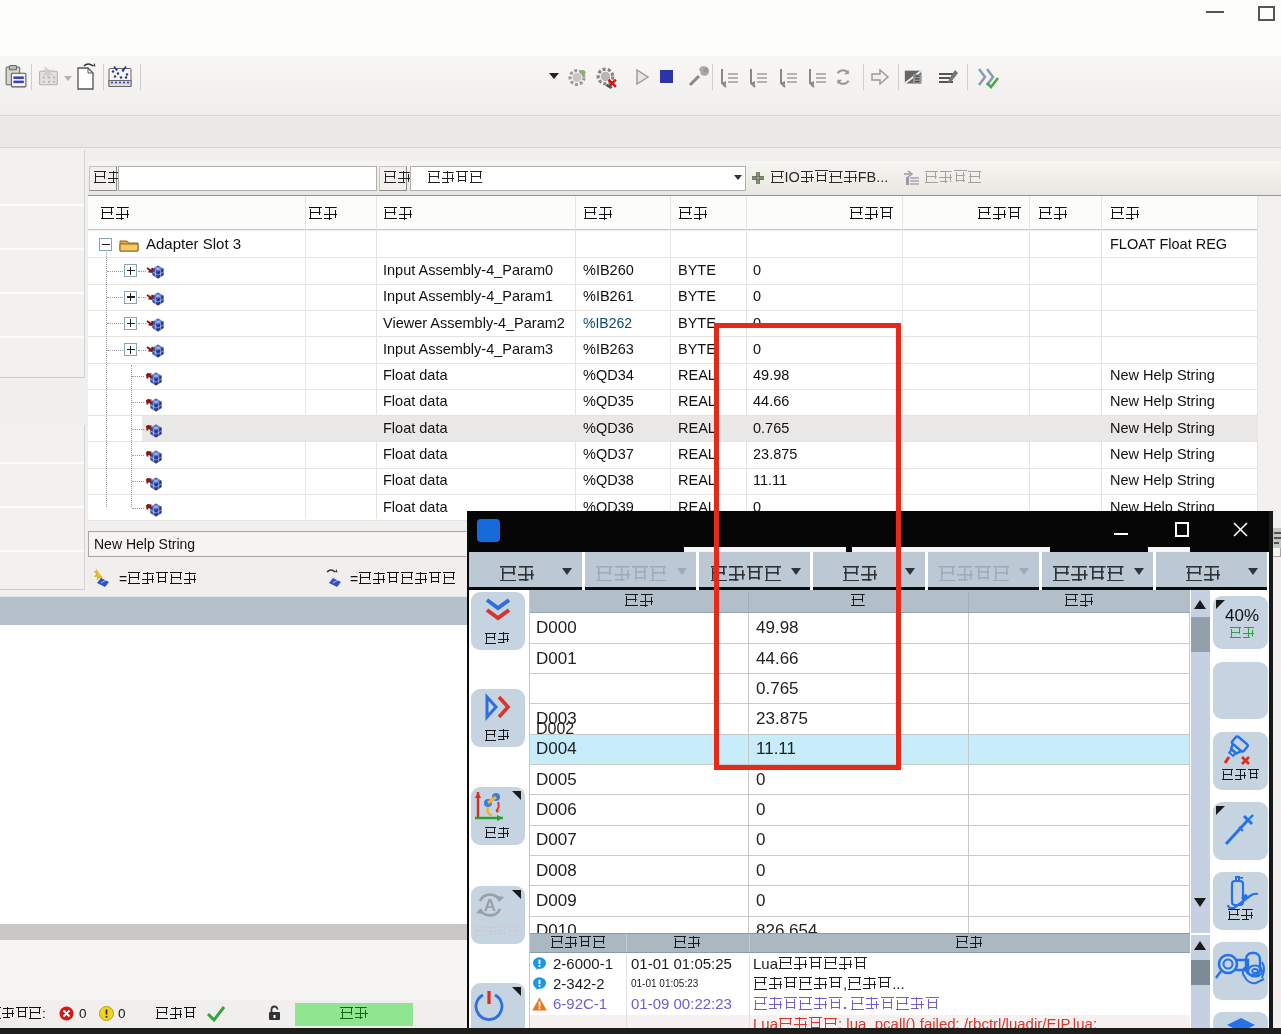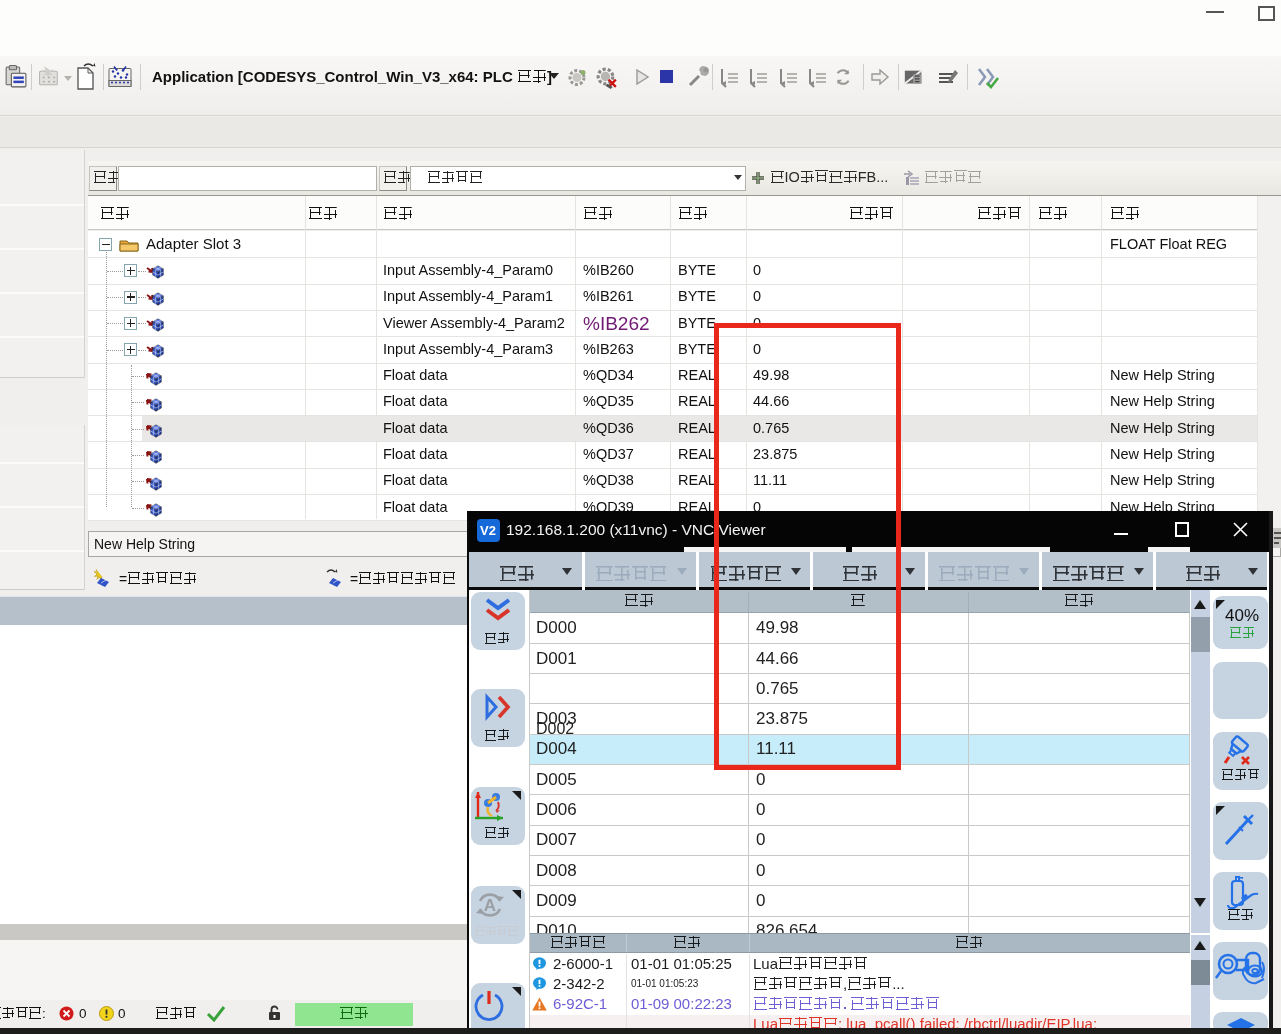"Application [CODESYS_Control_Win_V3_x64:" div.a { html: <div>Application [CODESYS_Control_Win_V3_x64: PLC <i></i><i></i>]</div> -> none }
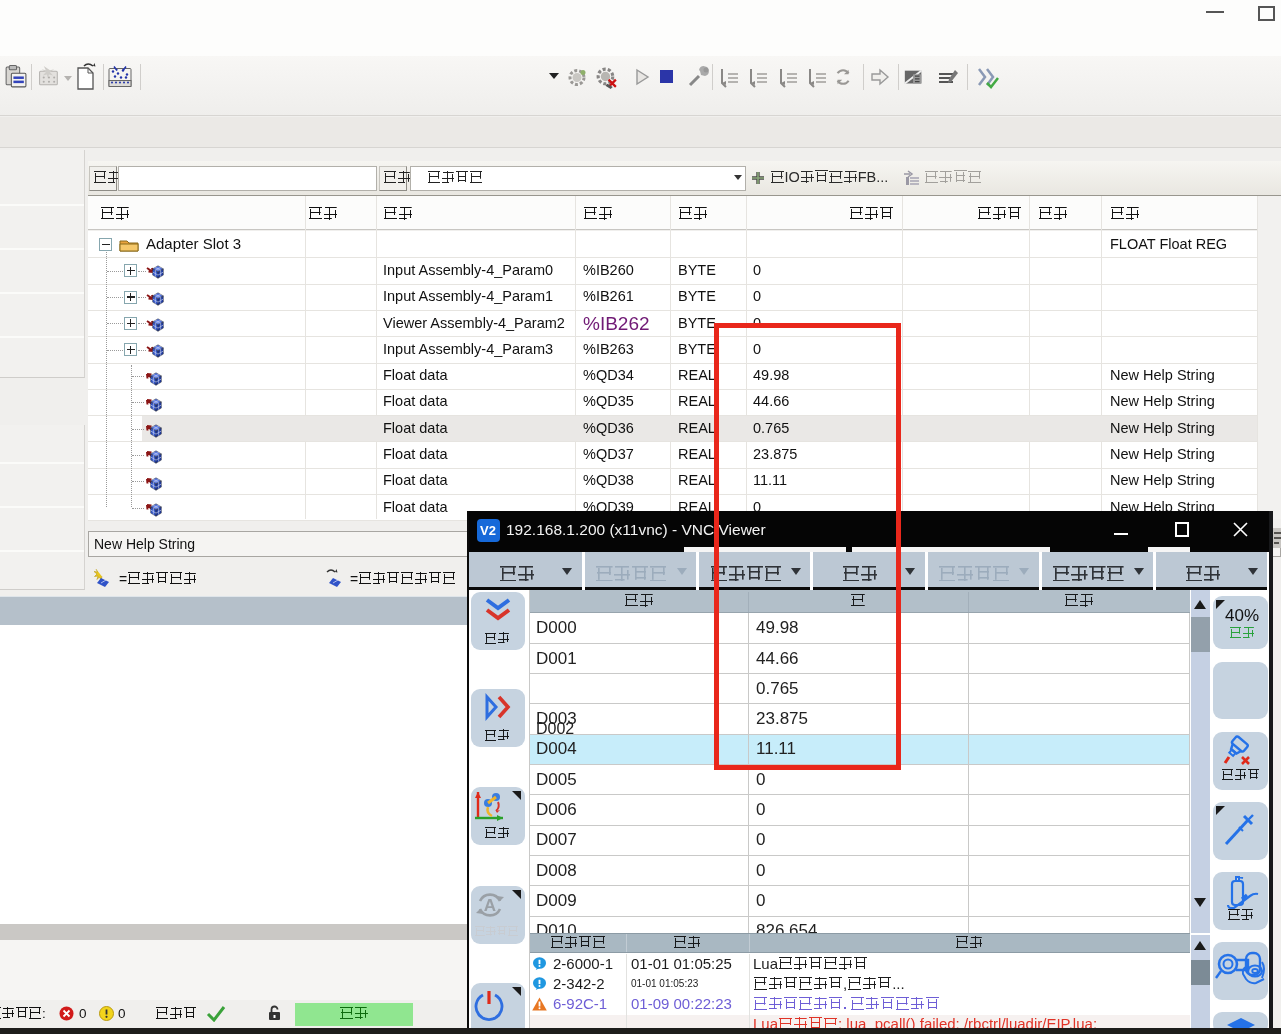"%IB262" div.a { color: #701a75 -> #0c4a6e; font-size: 19px -> 14px }
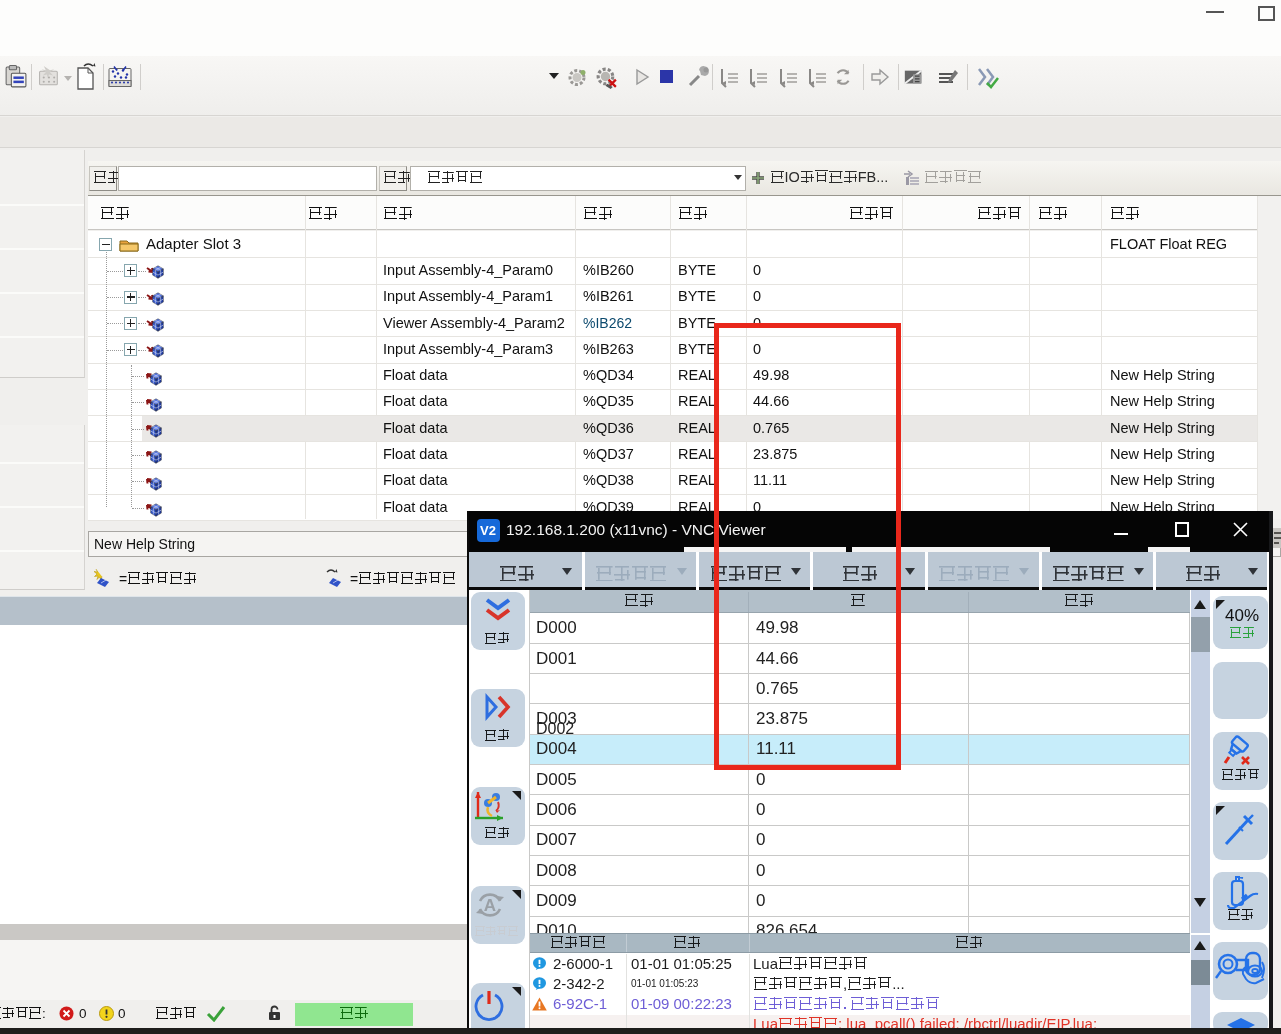"V2" div.a { html: <div>V2</div> -> none }
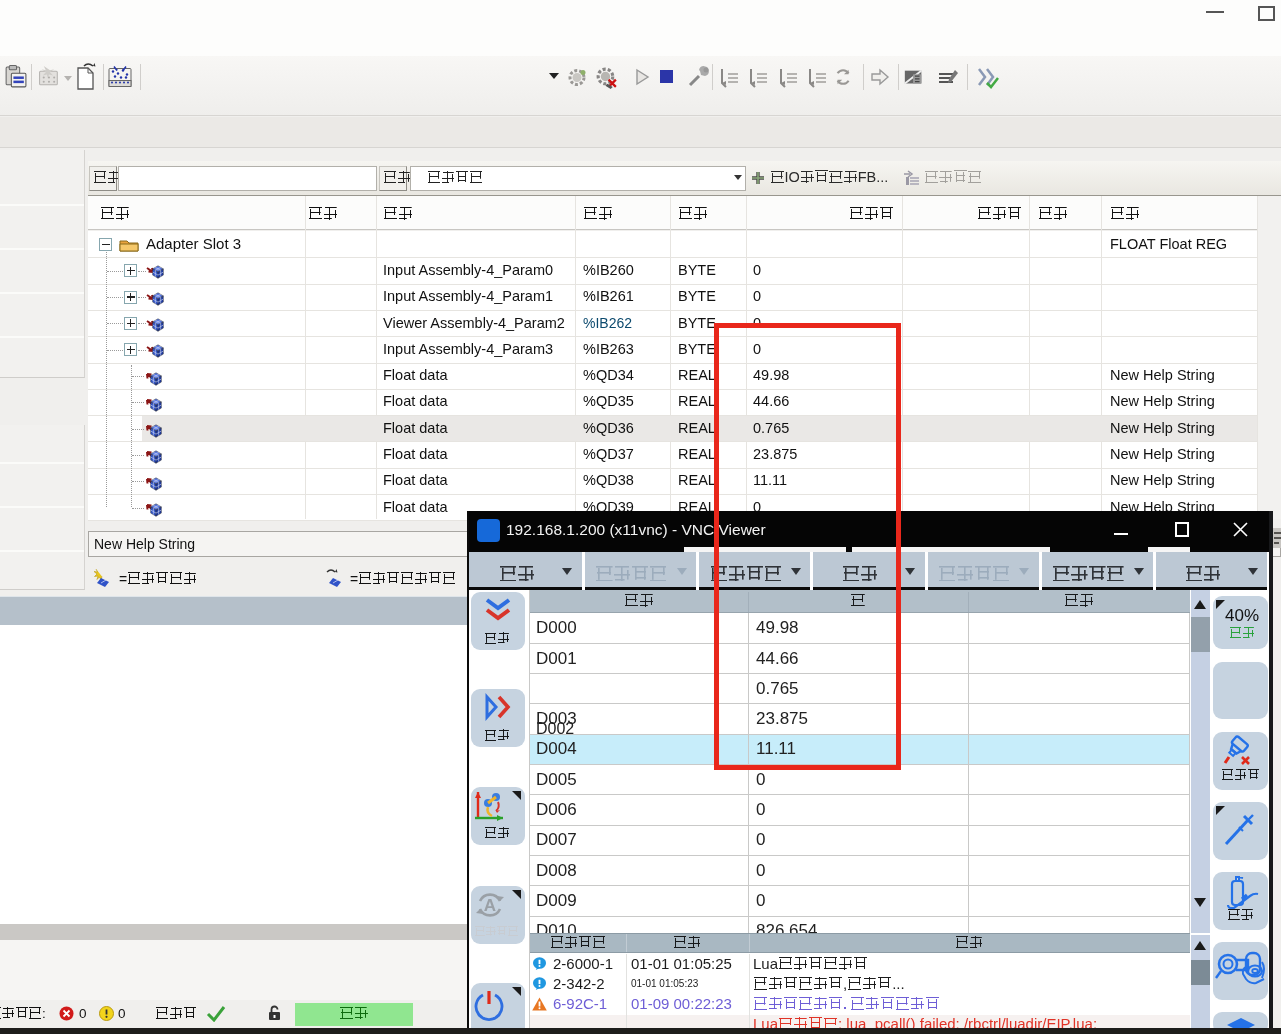"192.168.1.200 (x11vnc) - VNC Viewer" div.a { html: <div>192.168.1.200 (x11vnc) - VNC Viewer</div> -> none }
